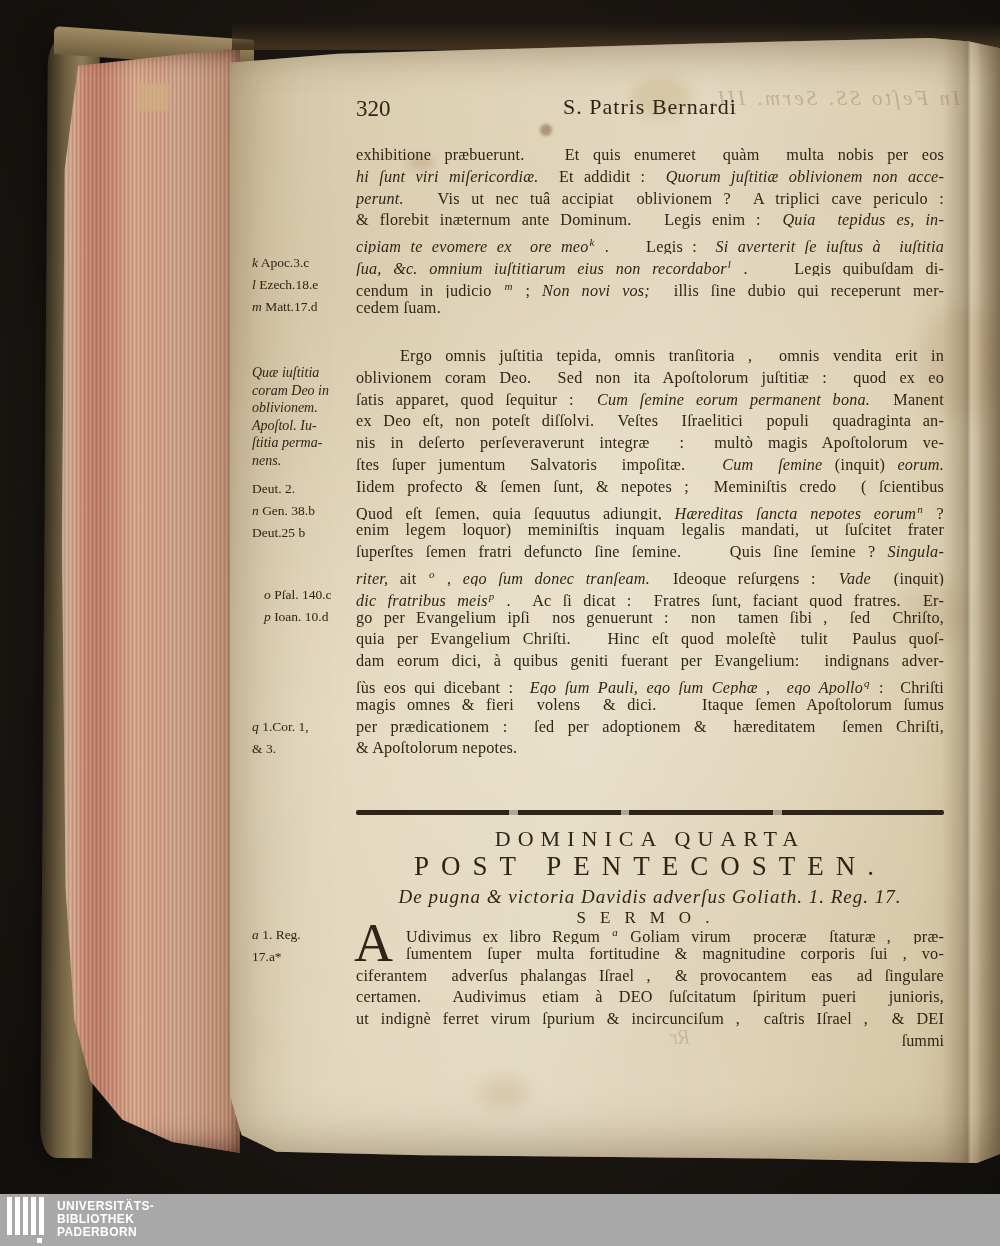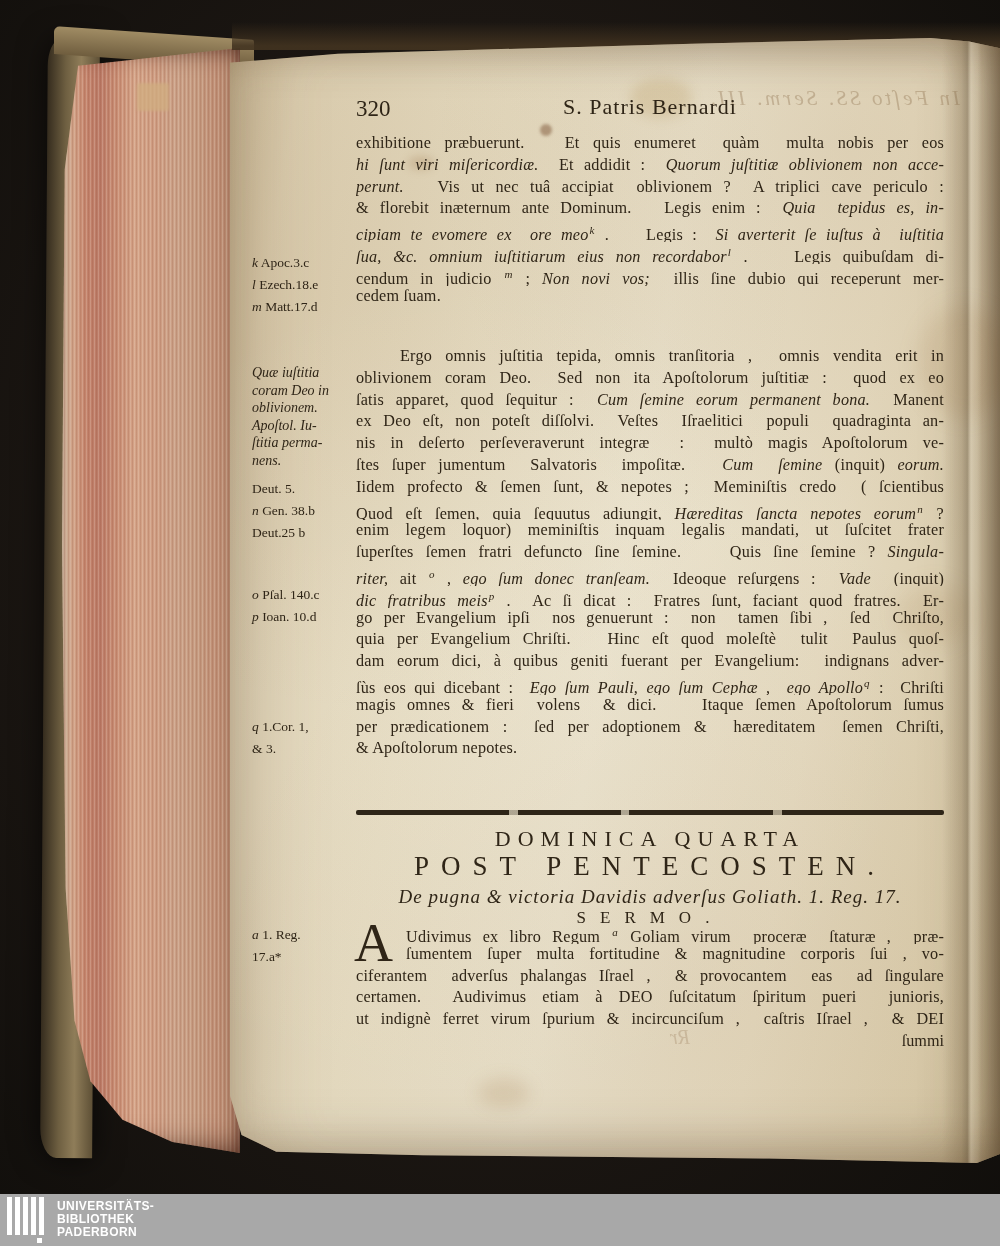"exhibitione præbuerunt. Et quis enumeret" #para-1 { top: 95px -> 107px }
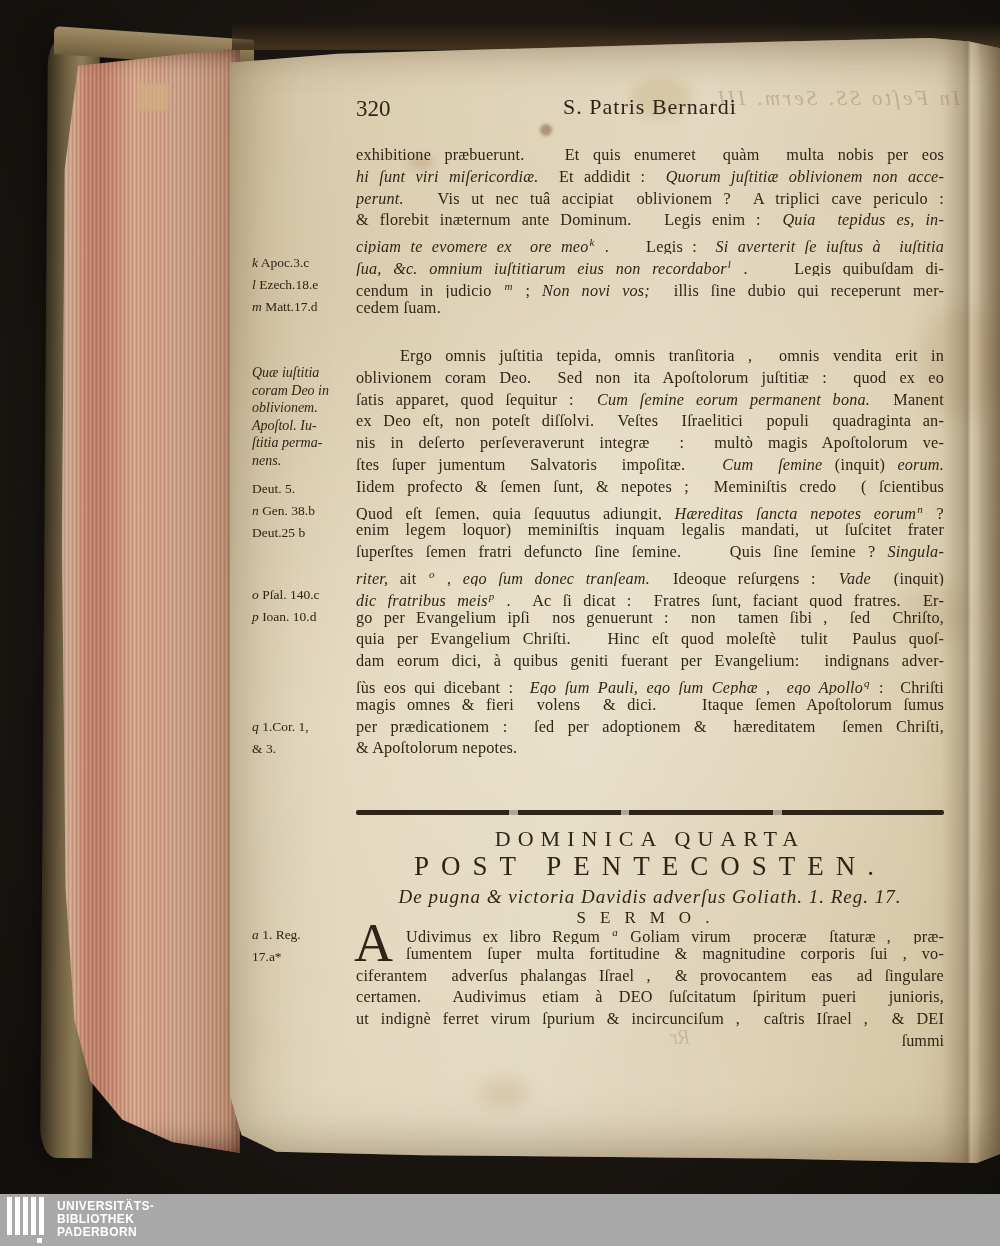"Deut. 5." span.rm { text: 5 -> 2 }
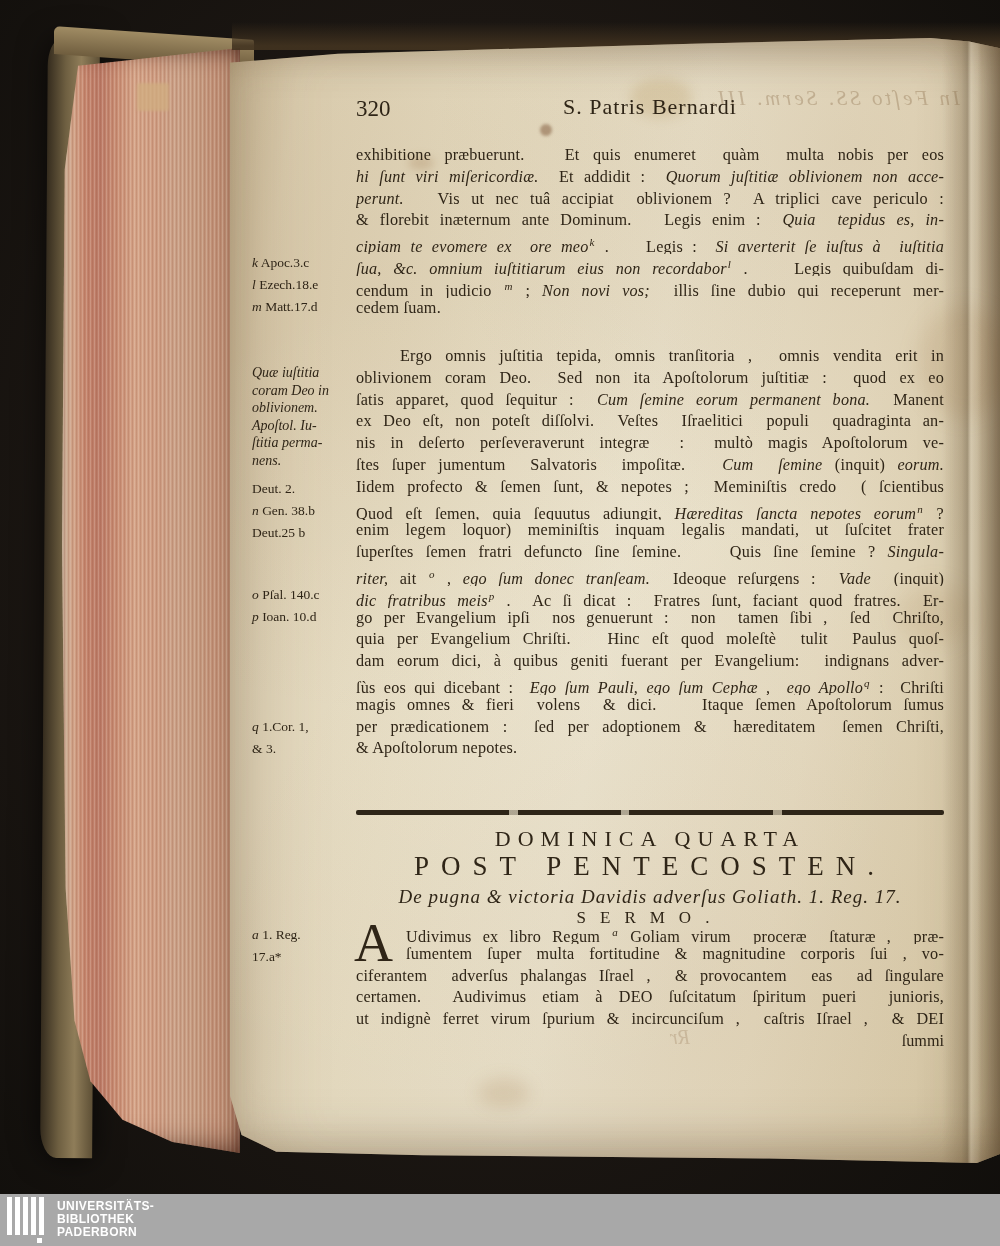"o Pſal. 140.c" .note-group:nth-child(4) { margin-left: none -> 12px }
